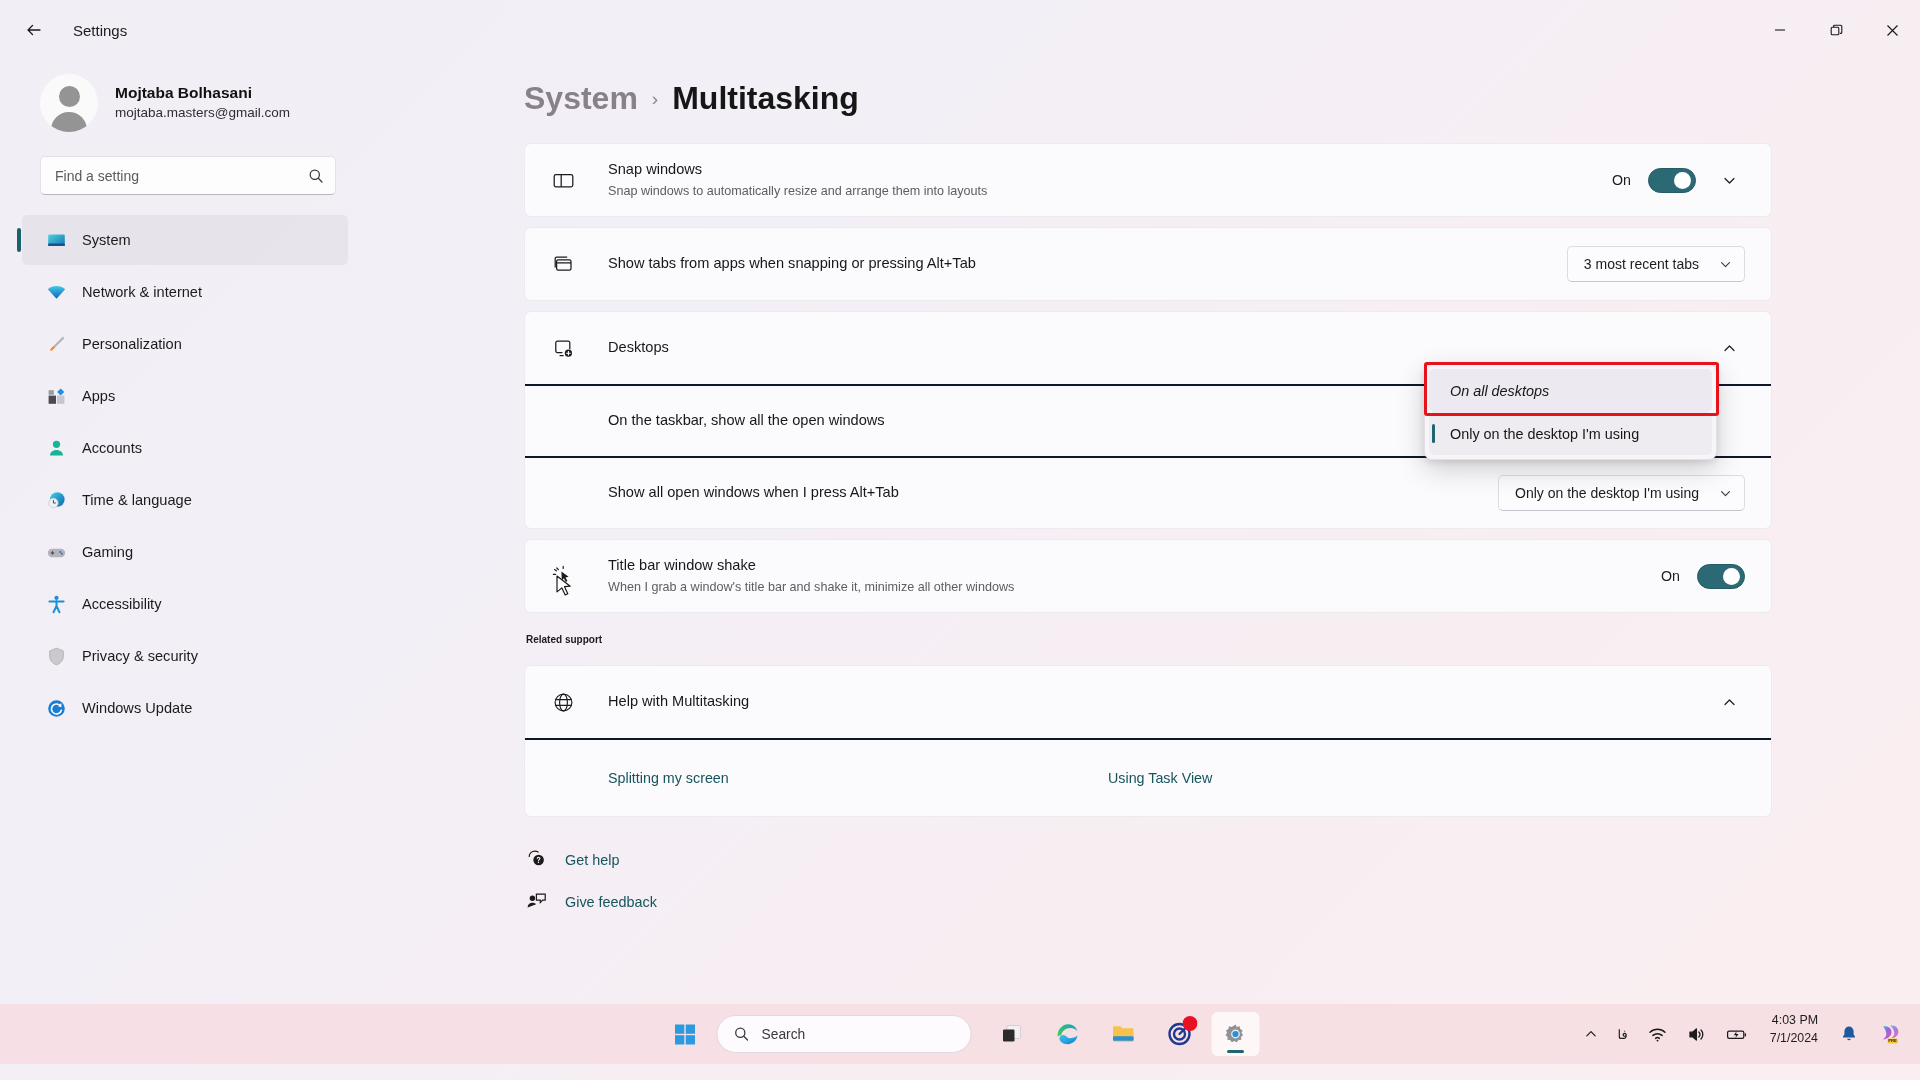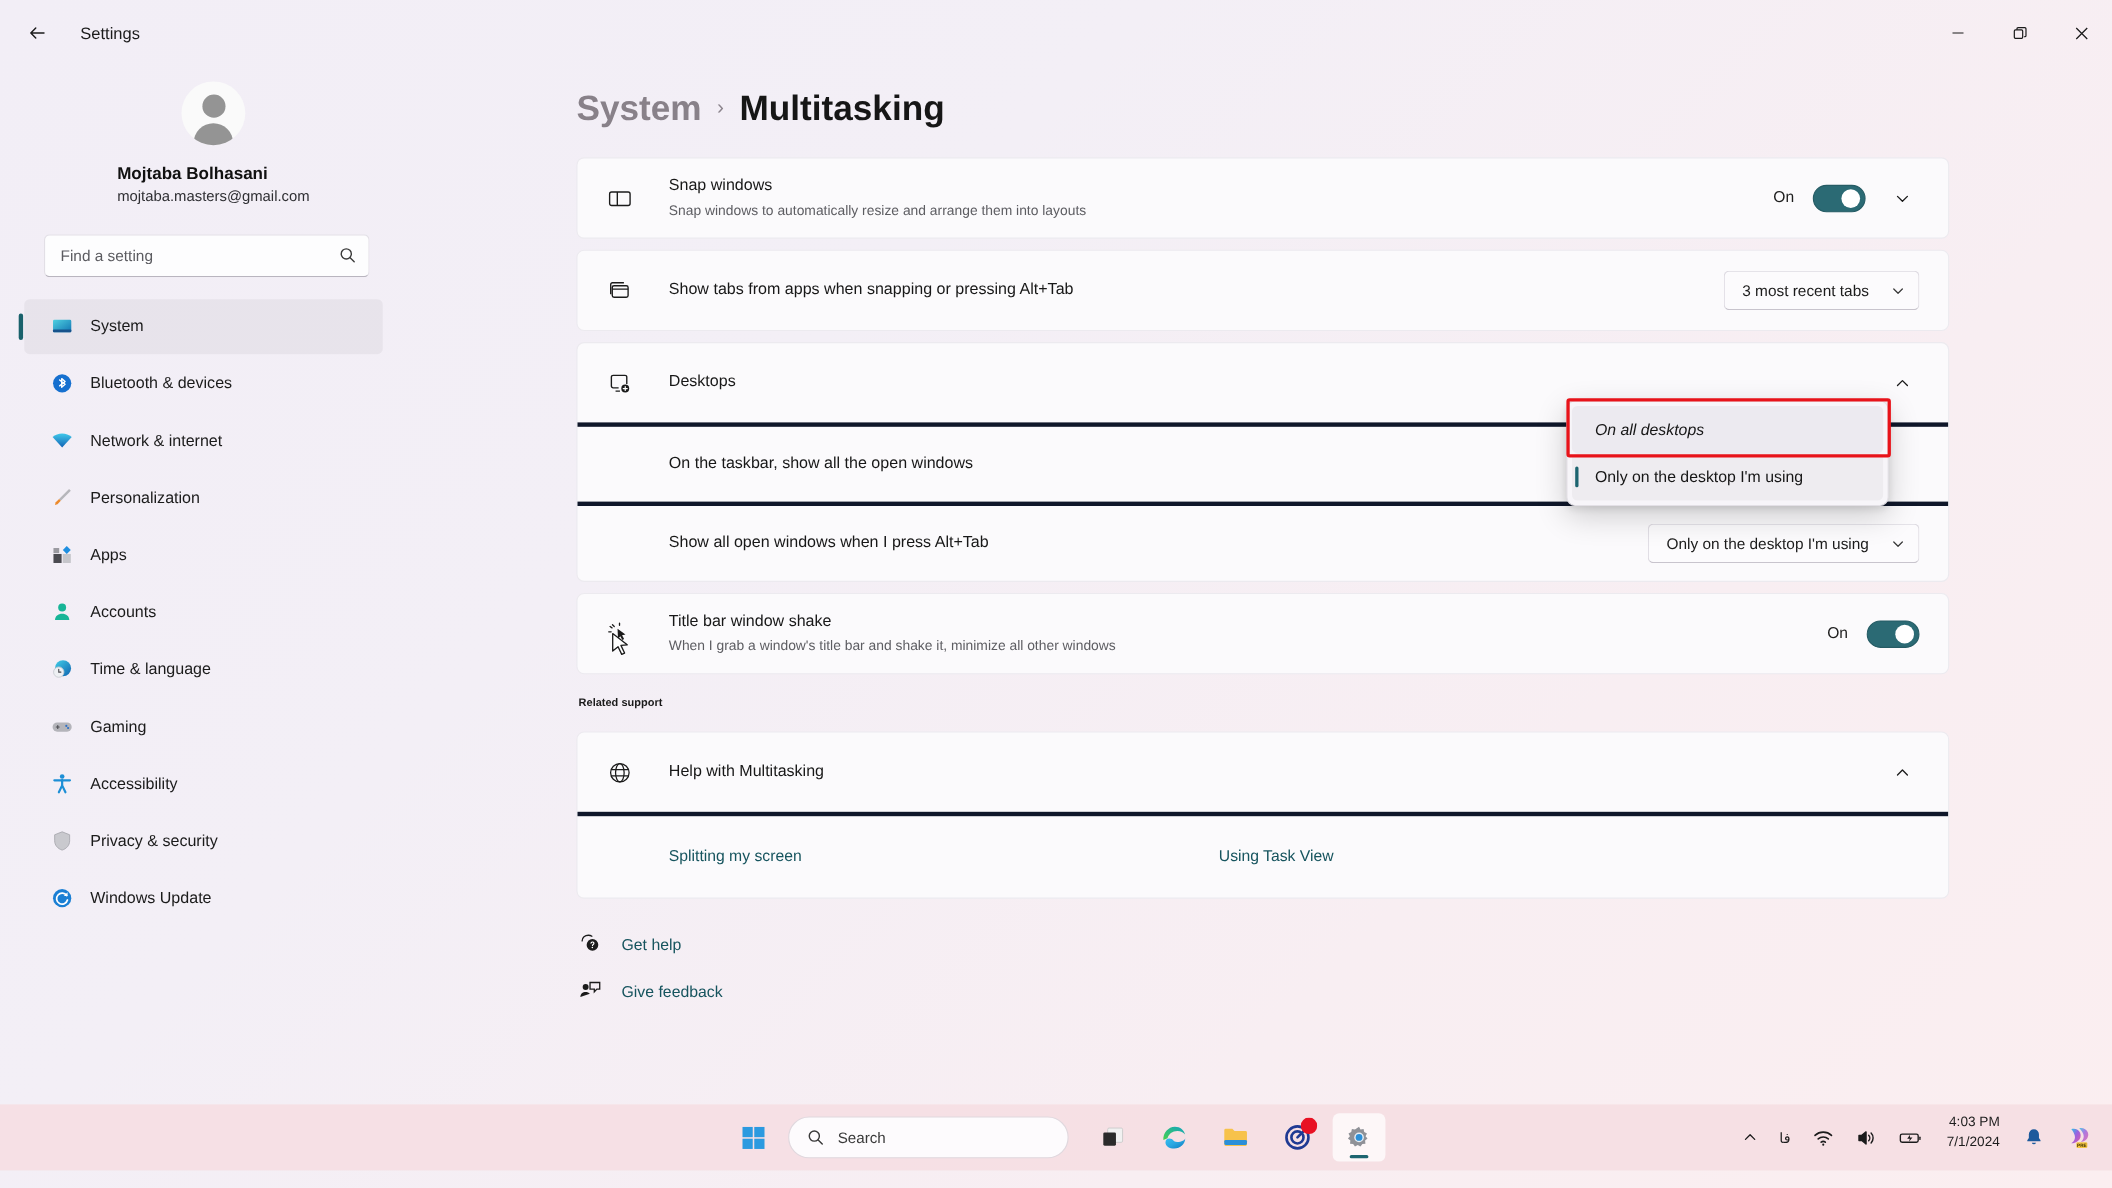"Mojtaba Bolhasani" .account { flex-direction: column -> none }
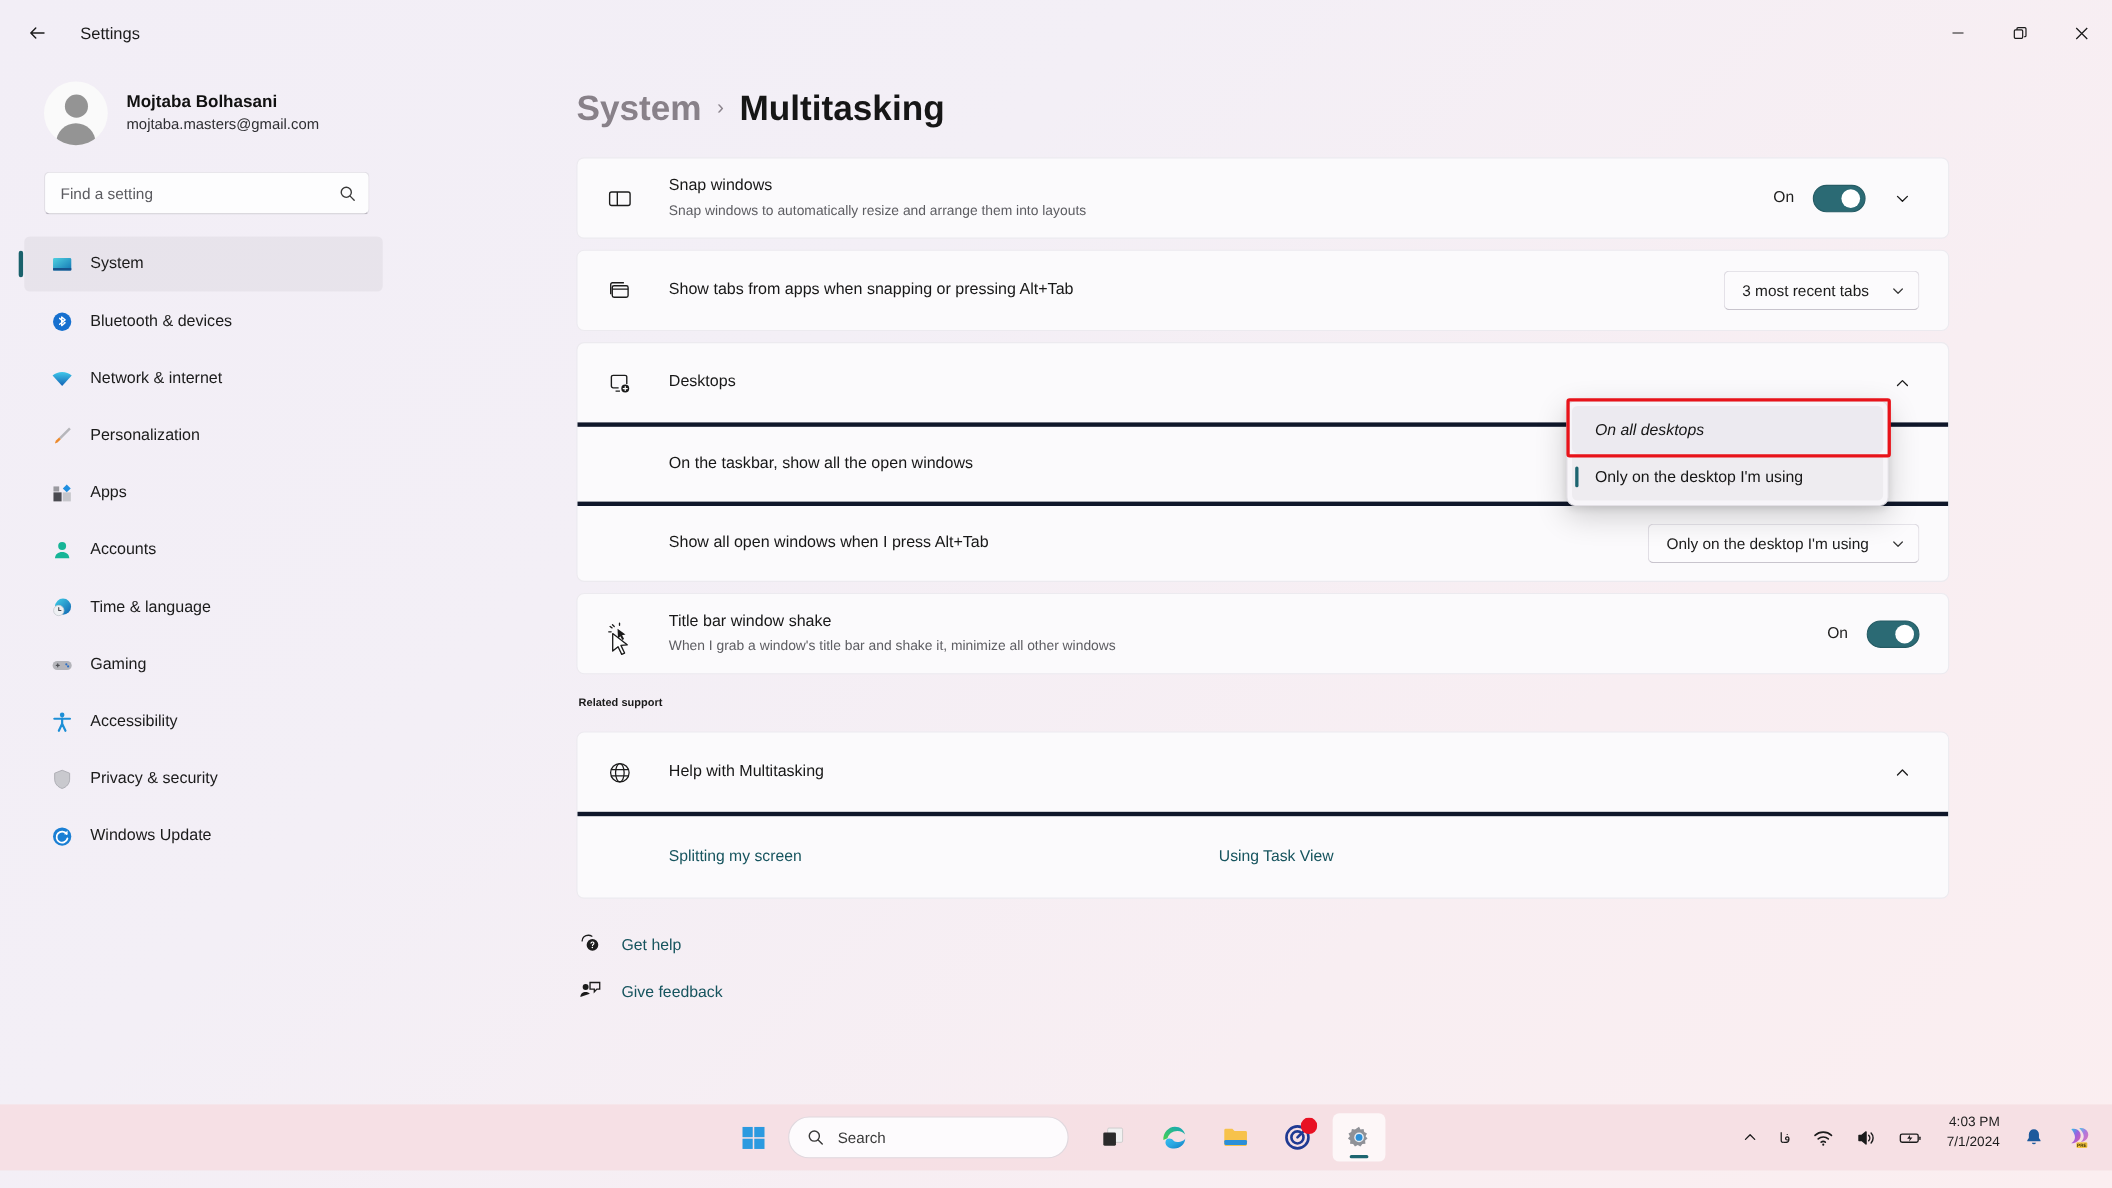"Bluetooth & devices" div.navitem { html: <div> <span> <svg> <circle></circle> <path></path> </svg> </span> <span>Bluetooth &amp; devices</span> </div> -> none }
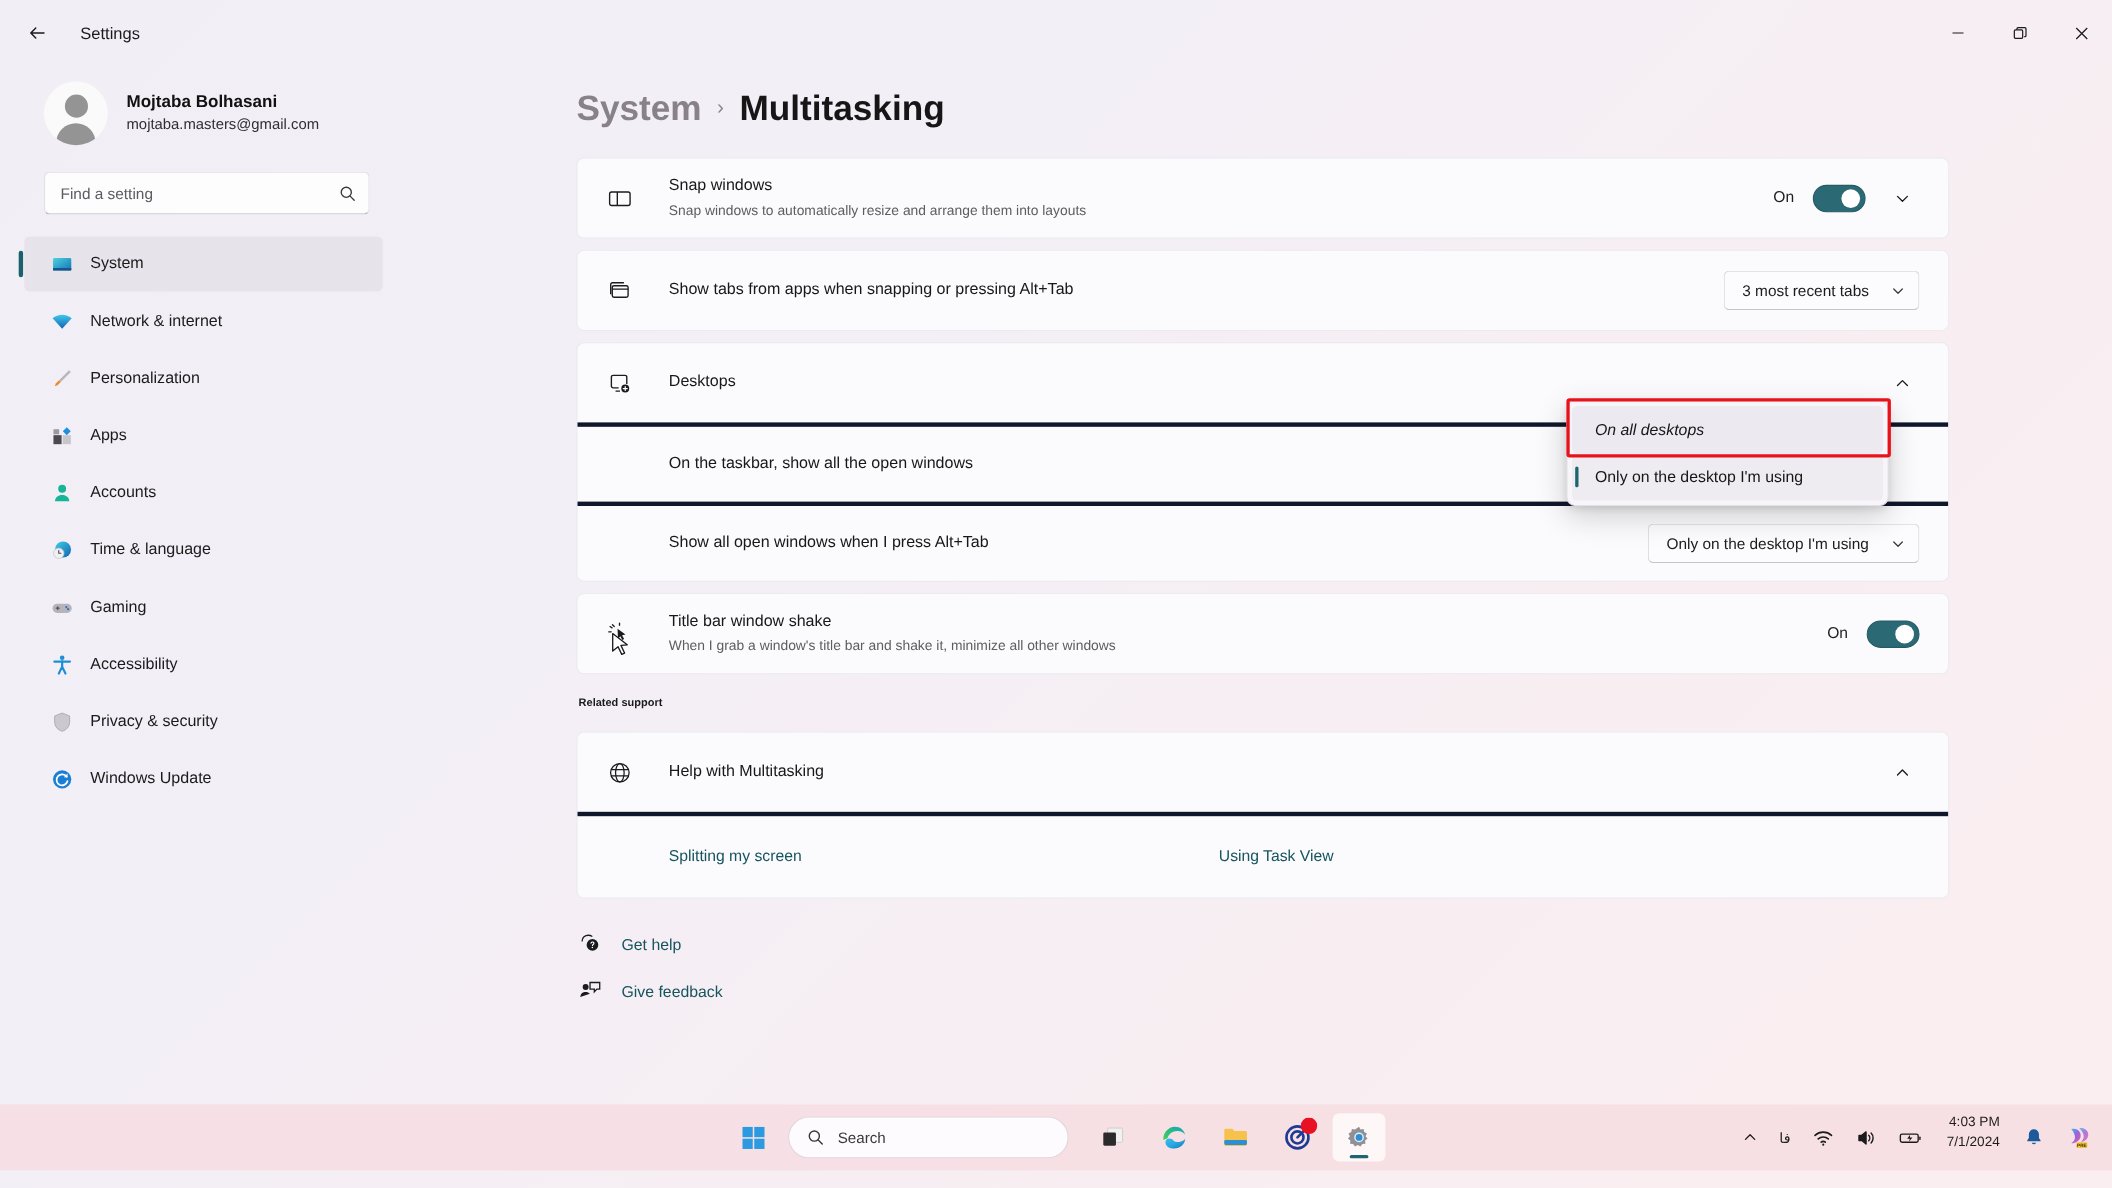"On the taskbar, show all" .row + .row { border-top: 4px solid #0f172a -> 2px solid #0f172a }
